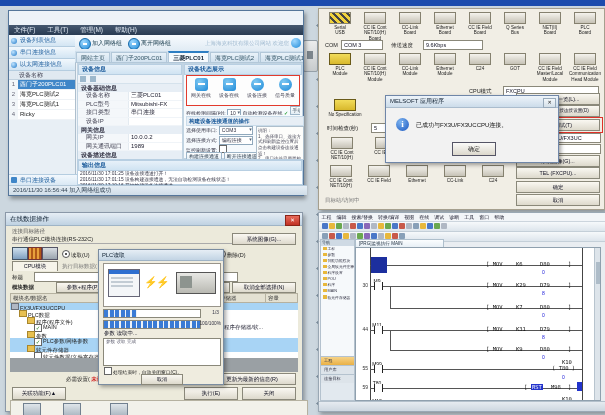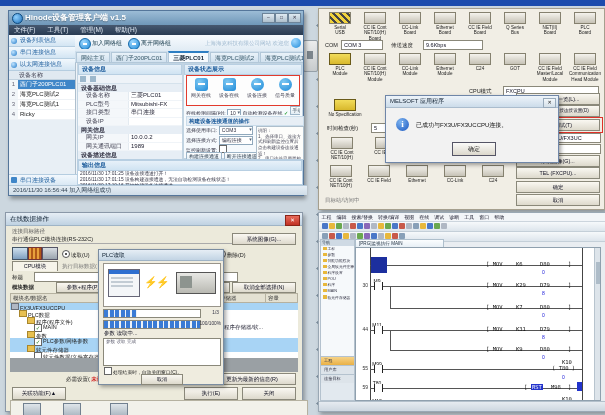"Hinode设备管理客户端 v1.5" div.r { html: <div> <span></span> <span>Hinode设备管理客户端 v1.5</span> <span>–</span> <span>□</span> <span>✕</span> </div> -> none }
